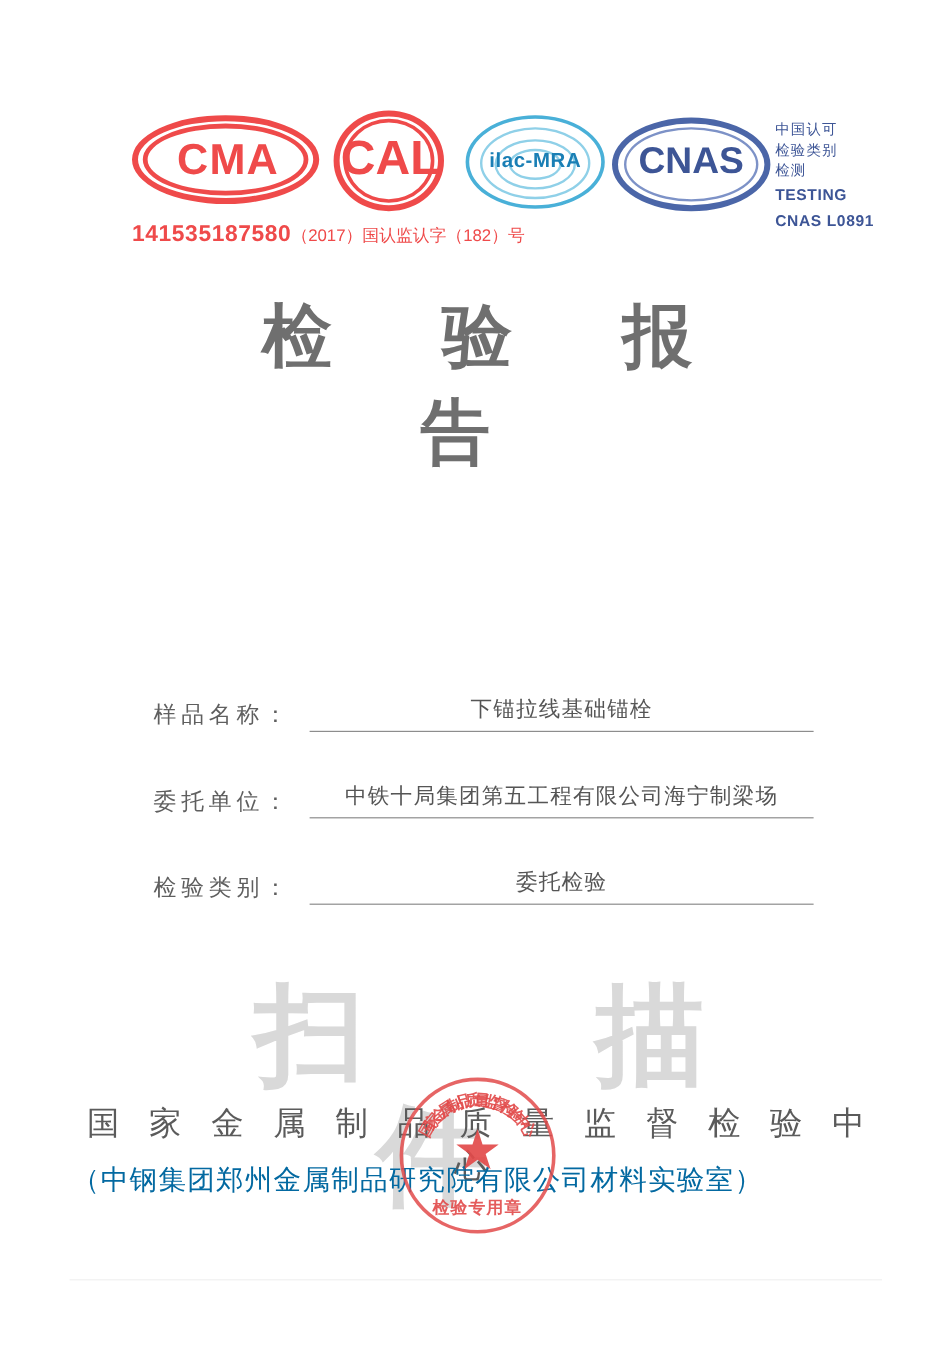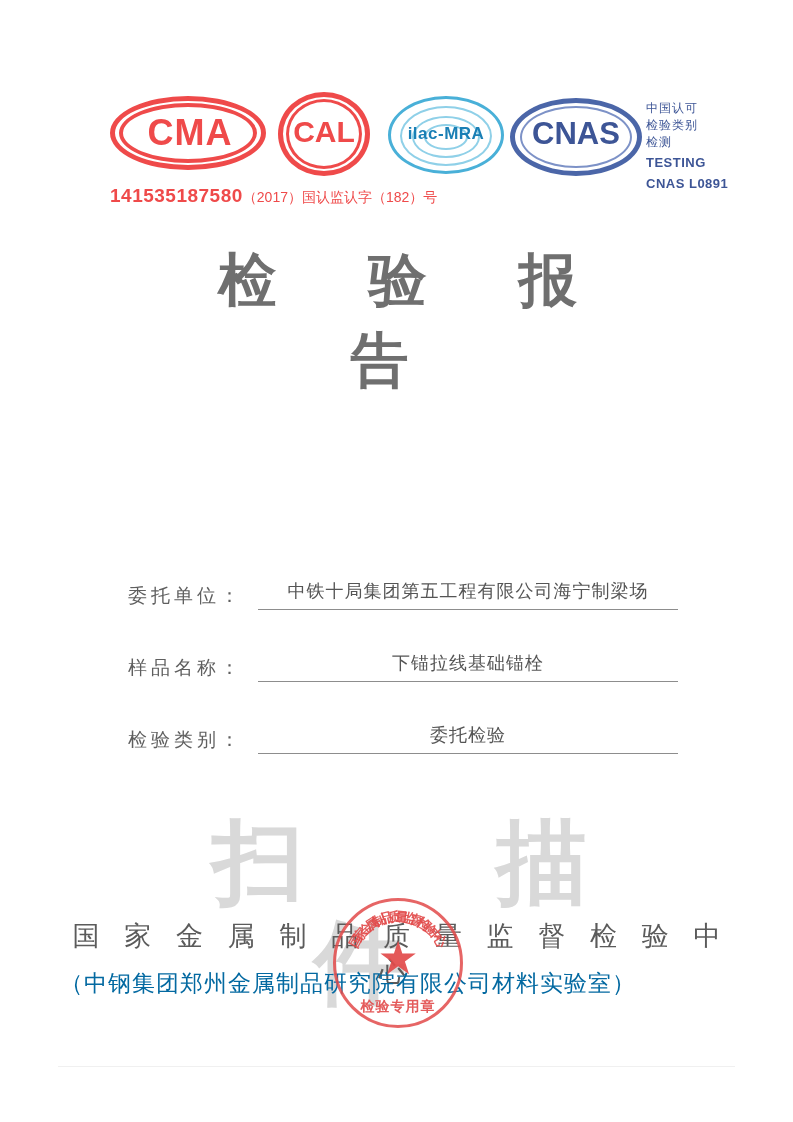"CAL" .cal-text { font-size: 30px -> 40px }
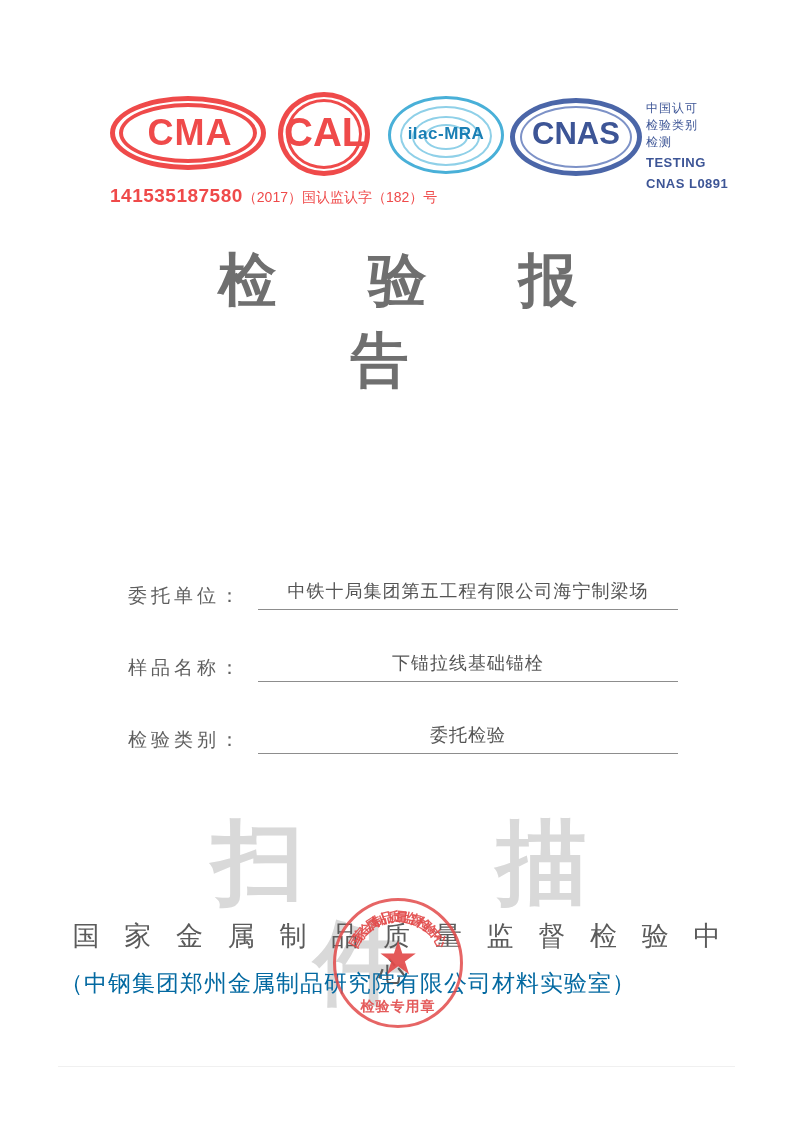"委托单位：" div.field-row { order: before "样品名称：" -> after "样品名称：" }
